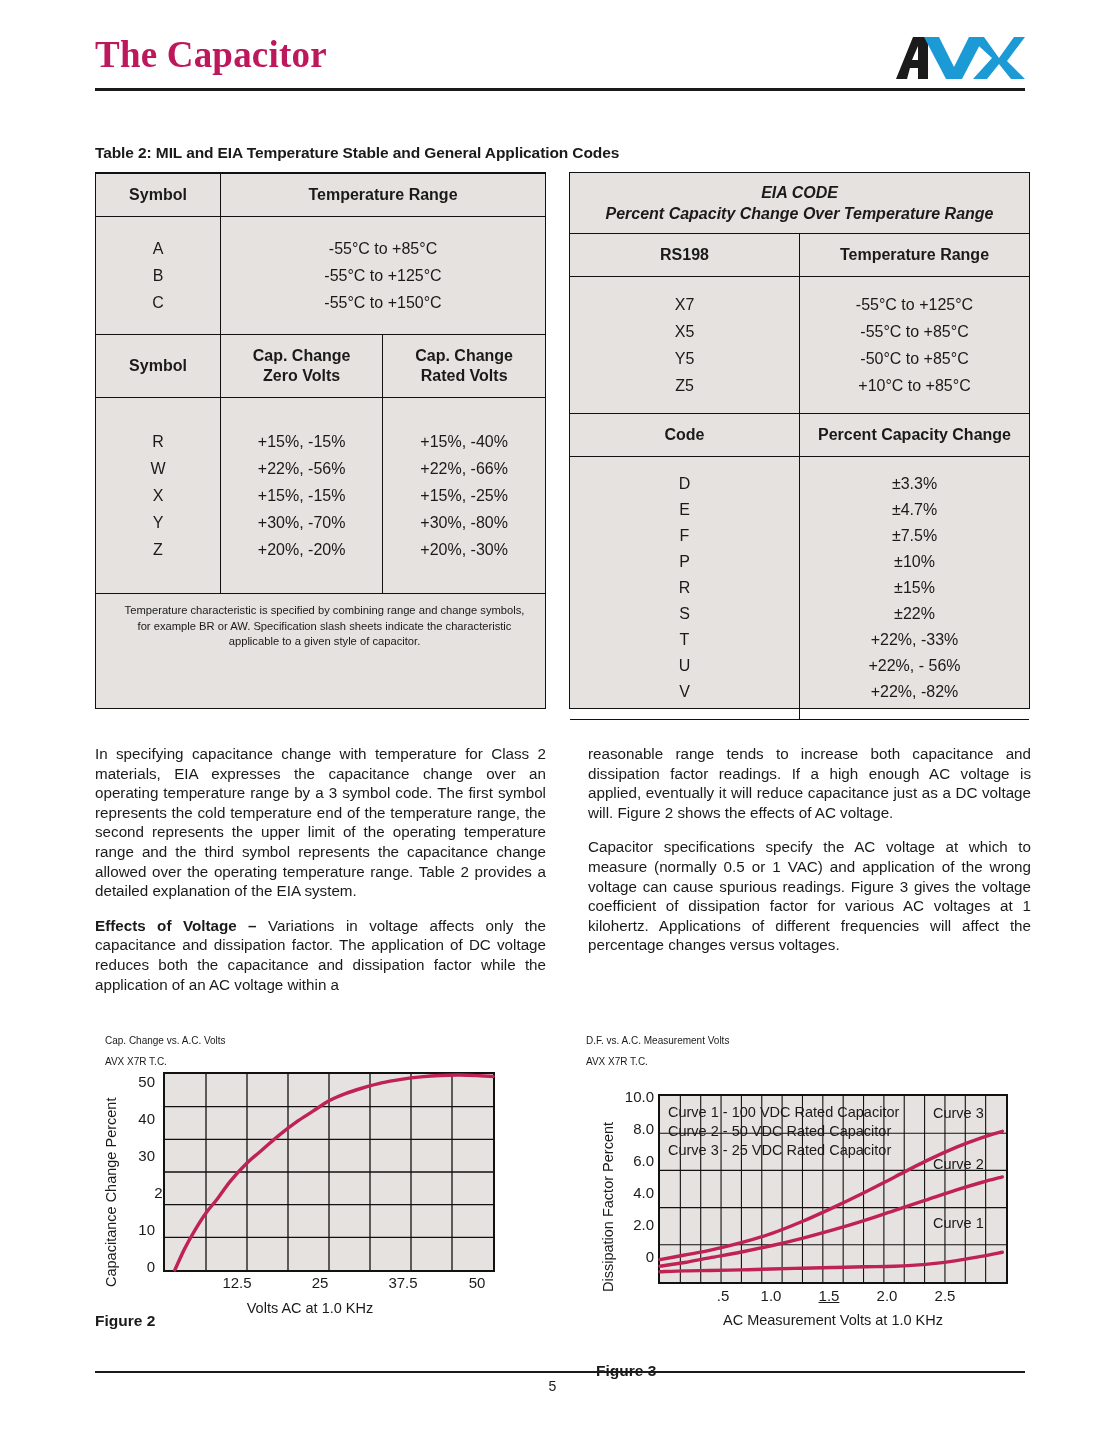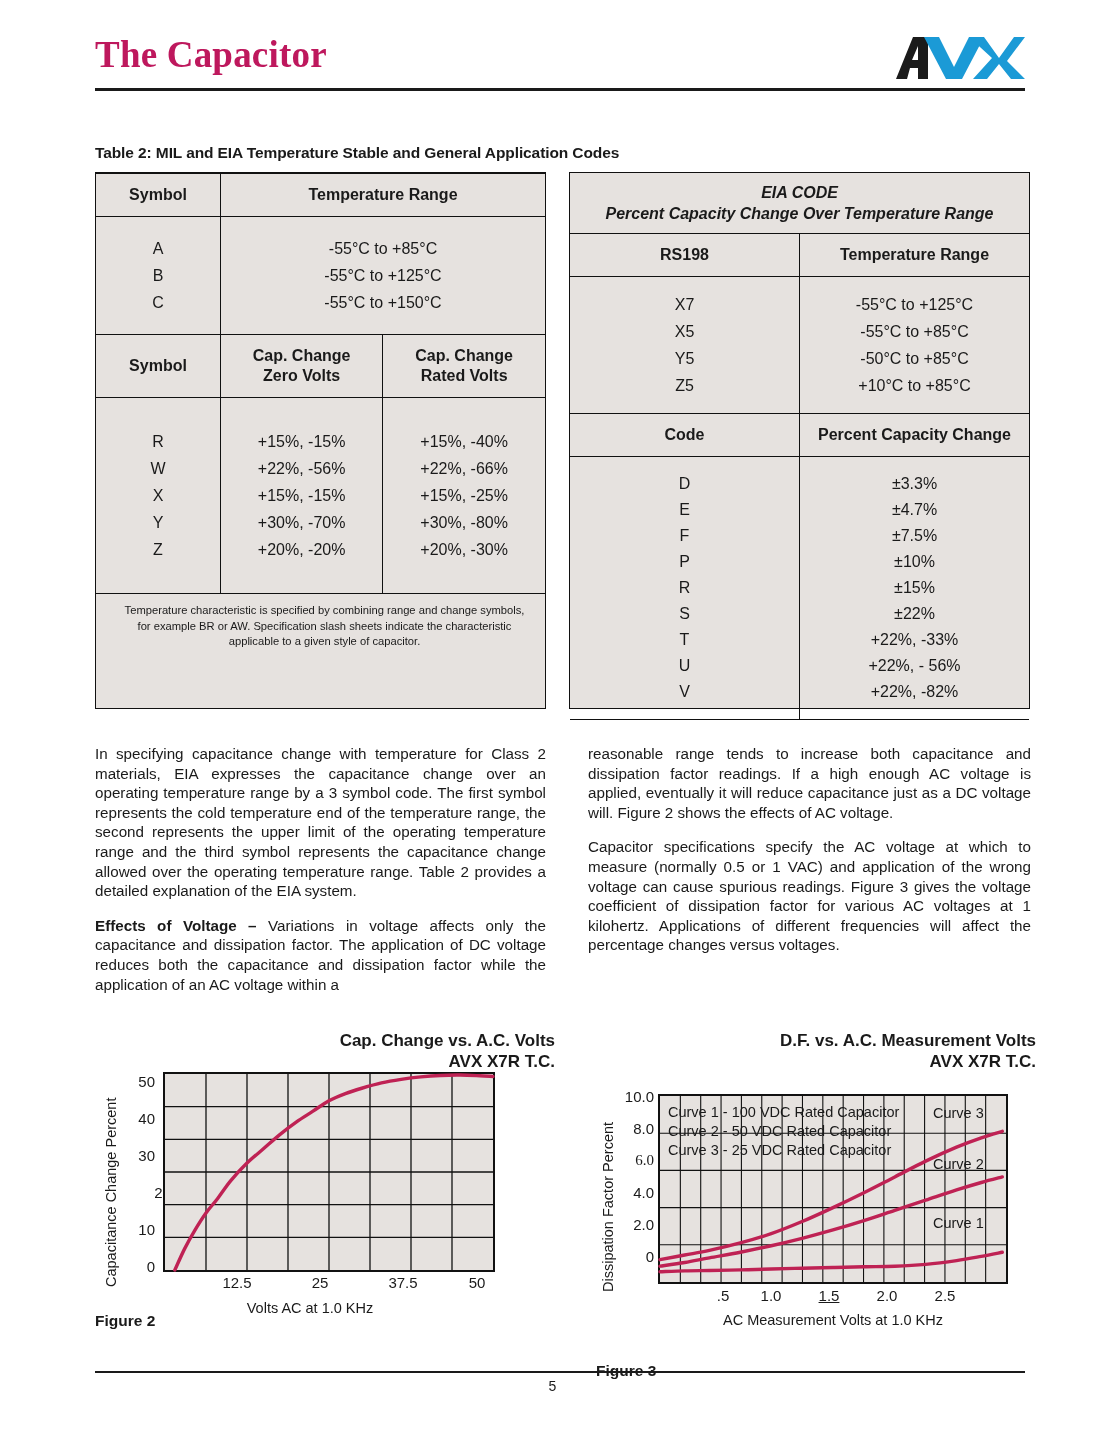"Cap. Change vs. A.C. Volts" .fig-title { font-size: 17px -> 10px; font-weight: bold -> normal; text-align: right -> left }
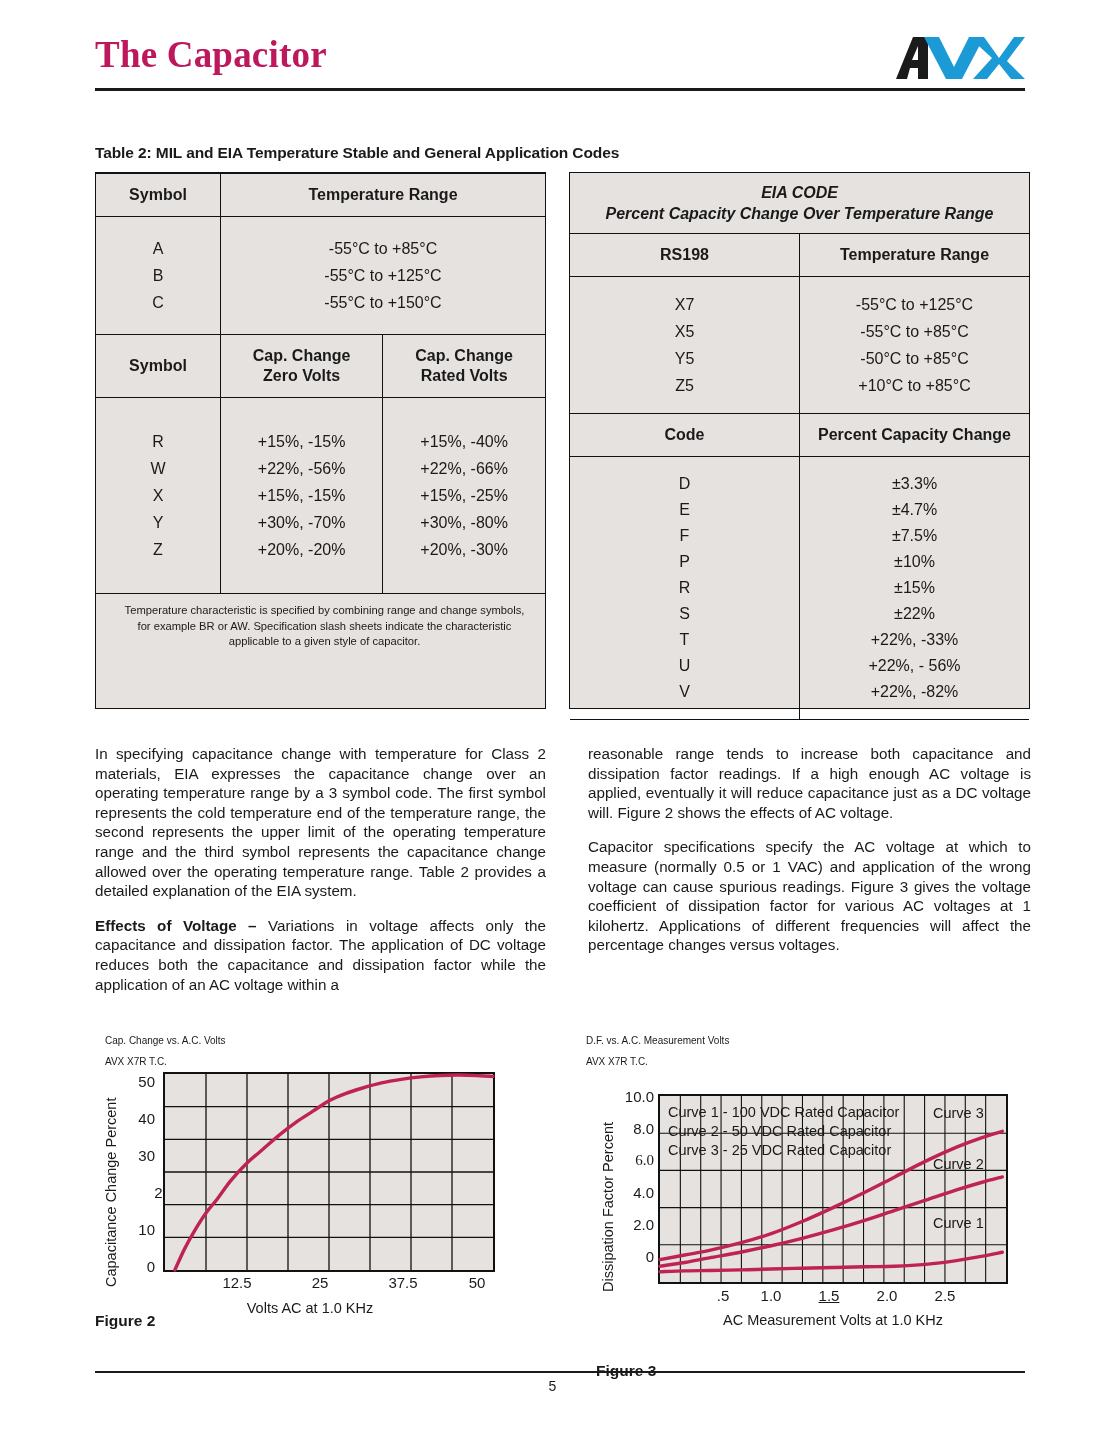"6.0" div.ytick { font-family: Liberation Serif, serif -> none }
